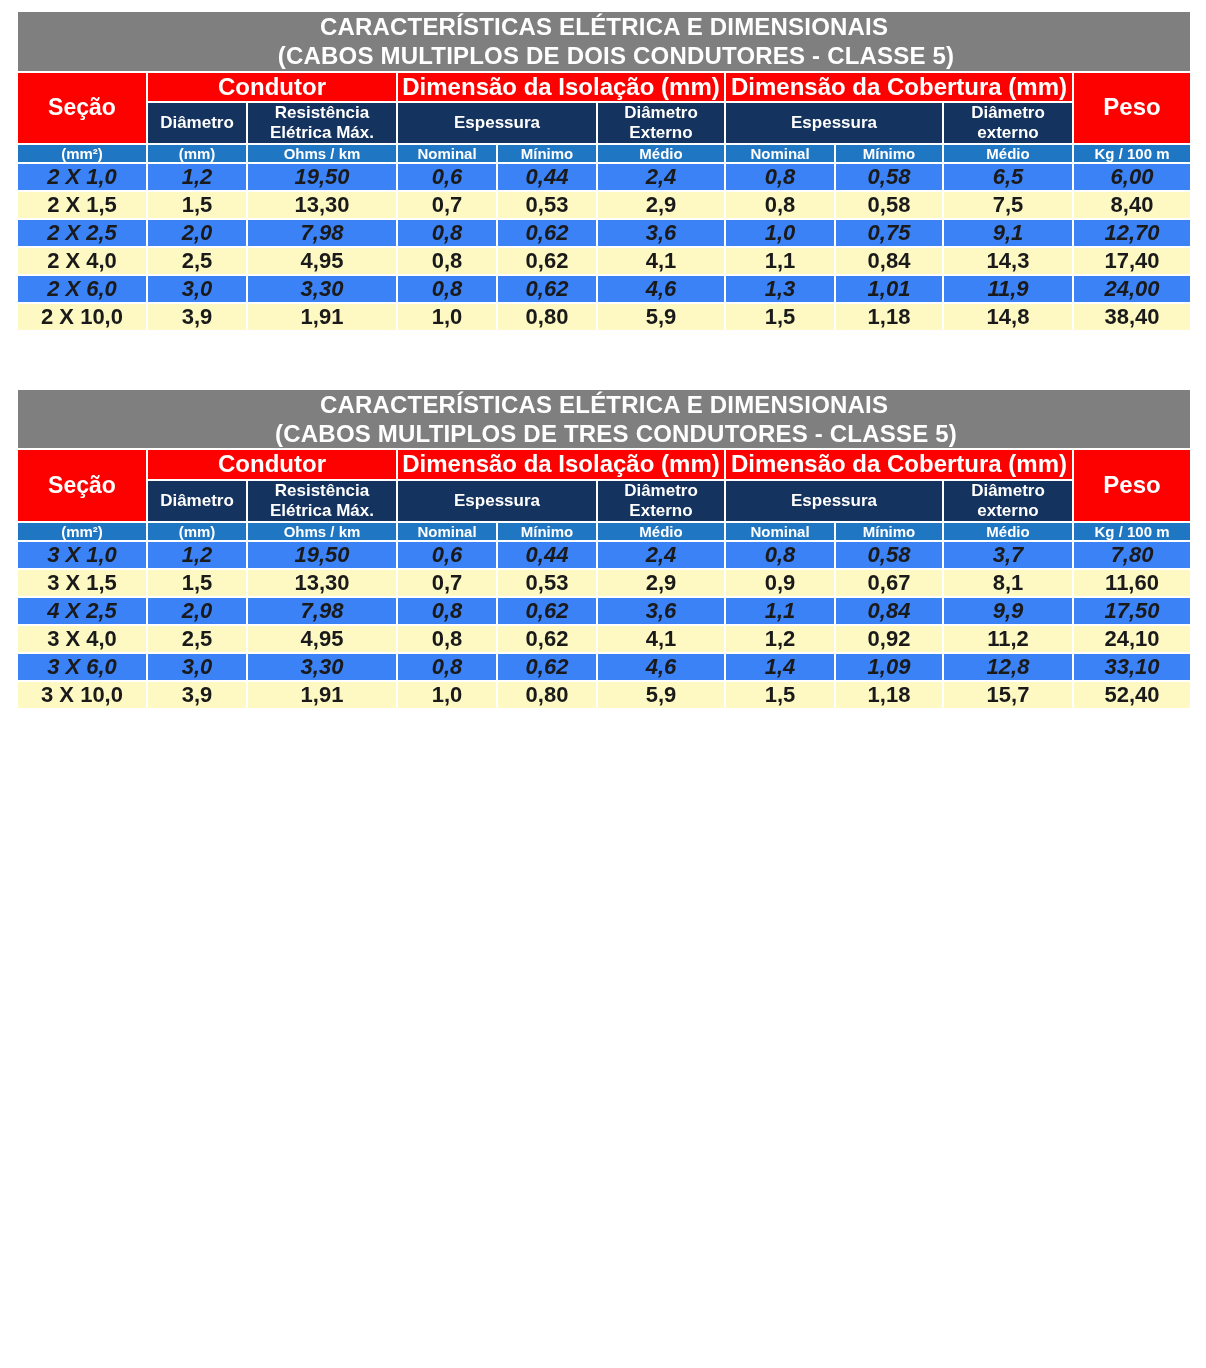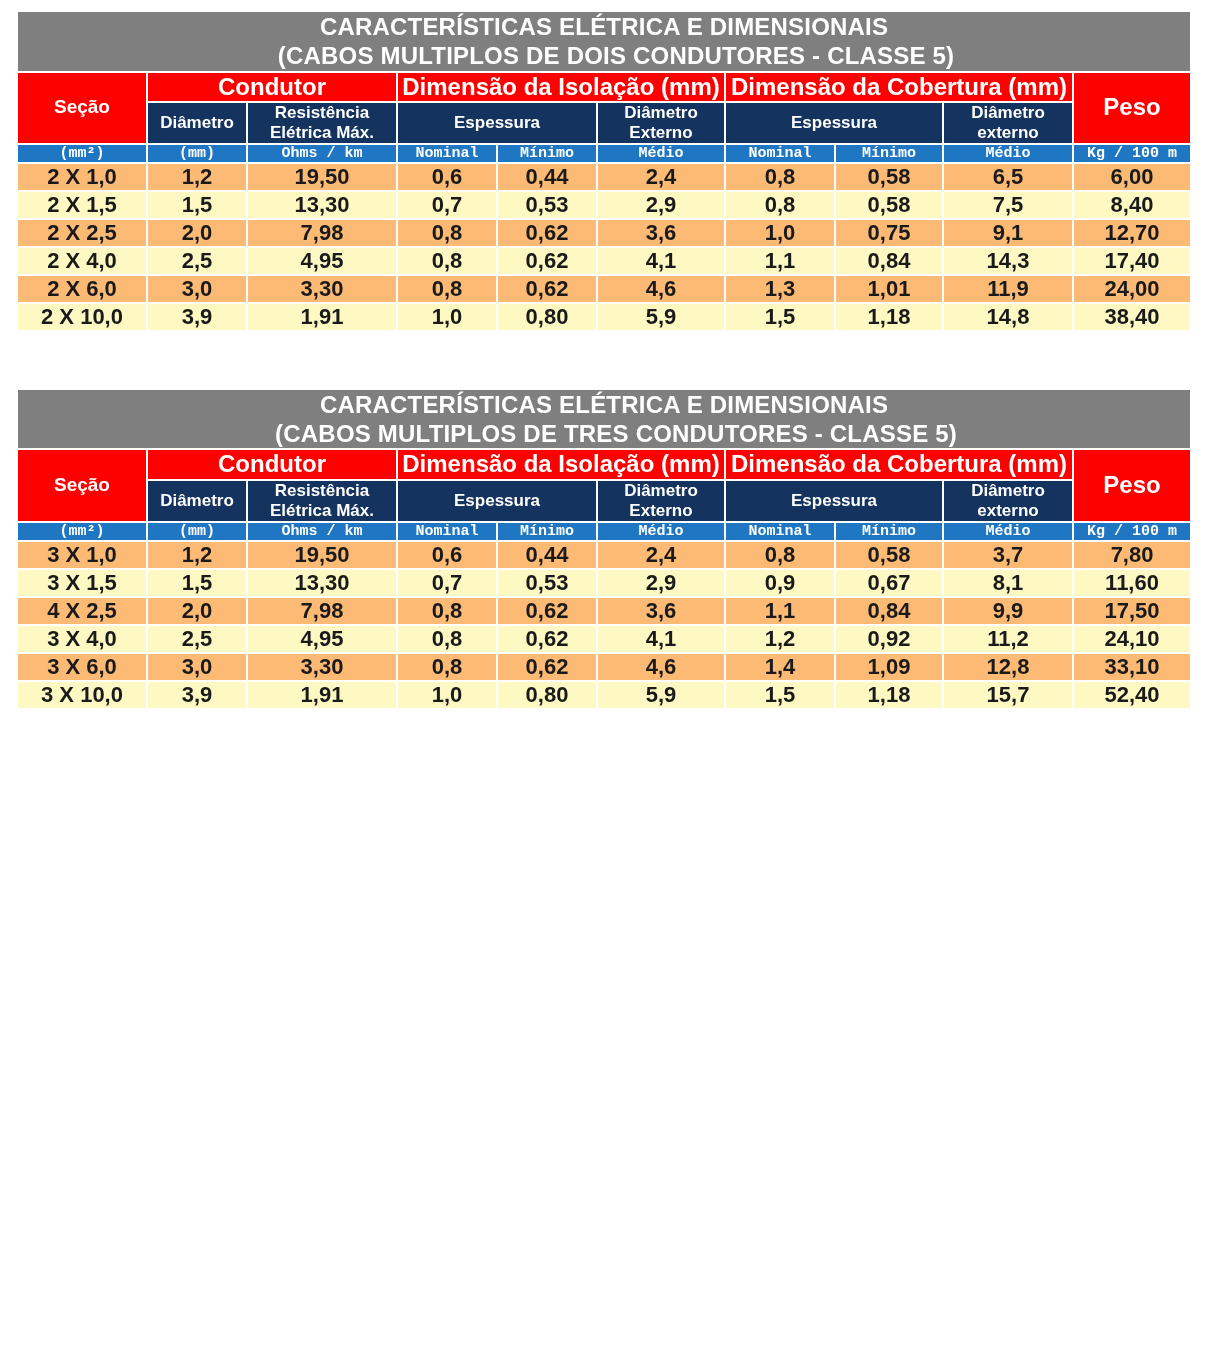"Seção" .hdr-red.sec { font-size: 19px -> 23px }
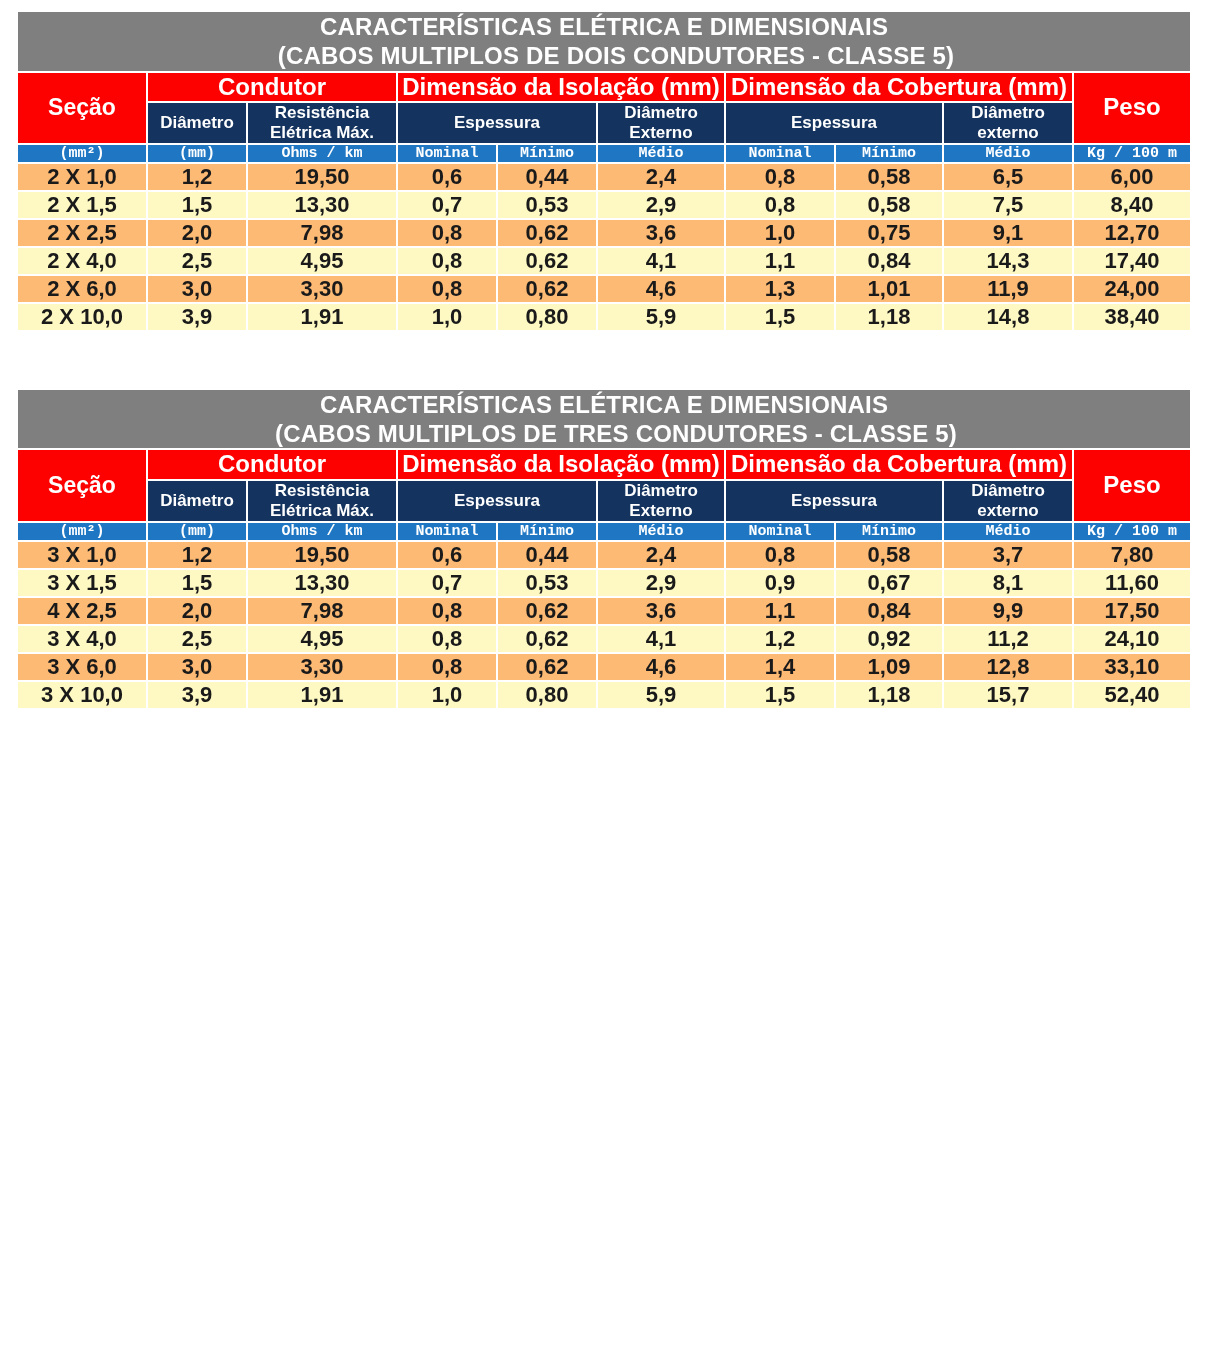"(mm²)" .hdr-blue { font-family: Liberation Mono, monospace -> none }
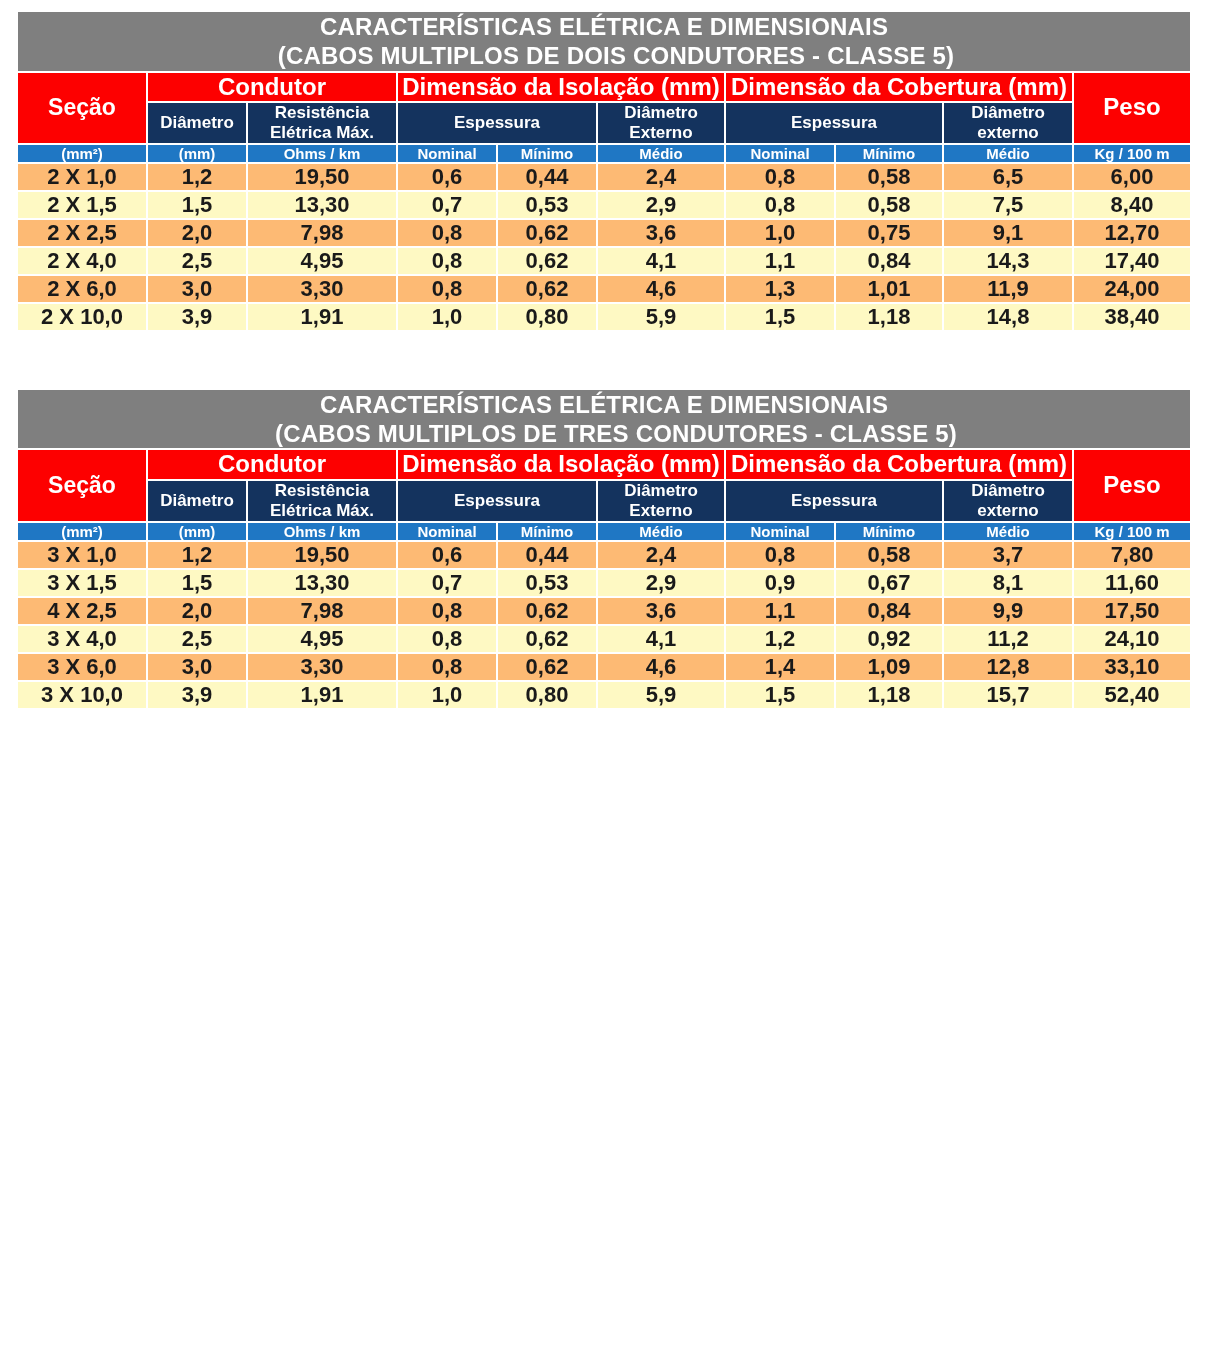"2 X 1,0" .row-light .data-cell { background: #fdba74 -> #3b82f6; font-style: none -> italic }
